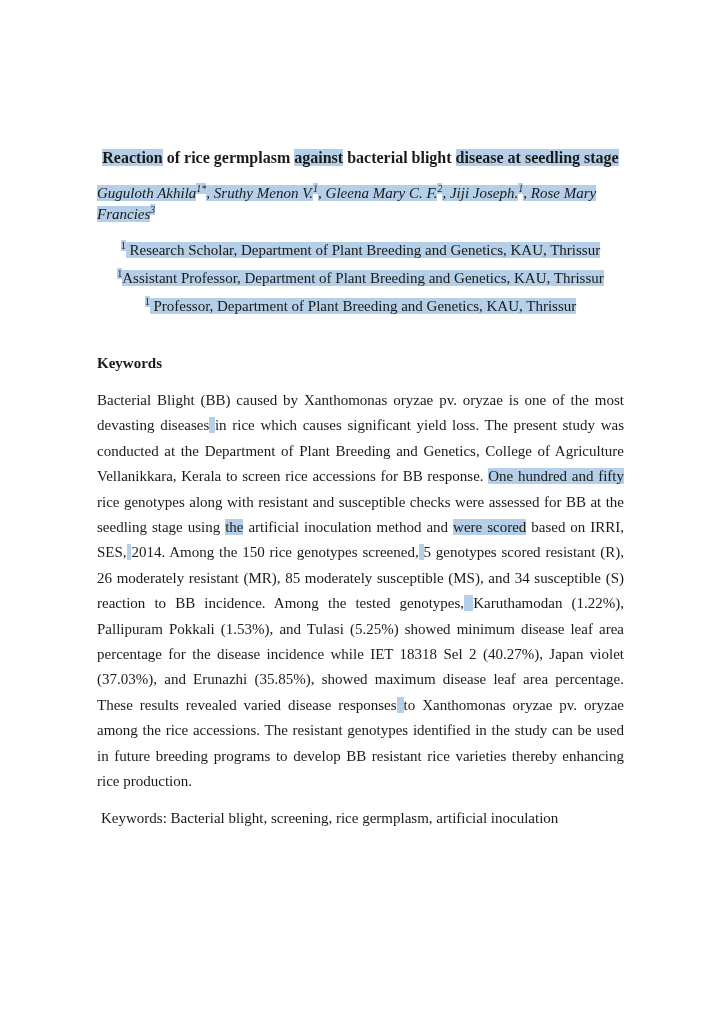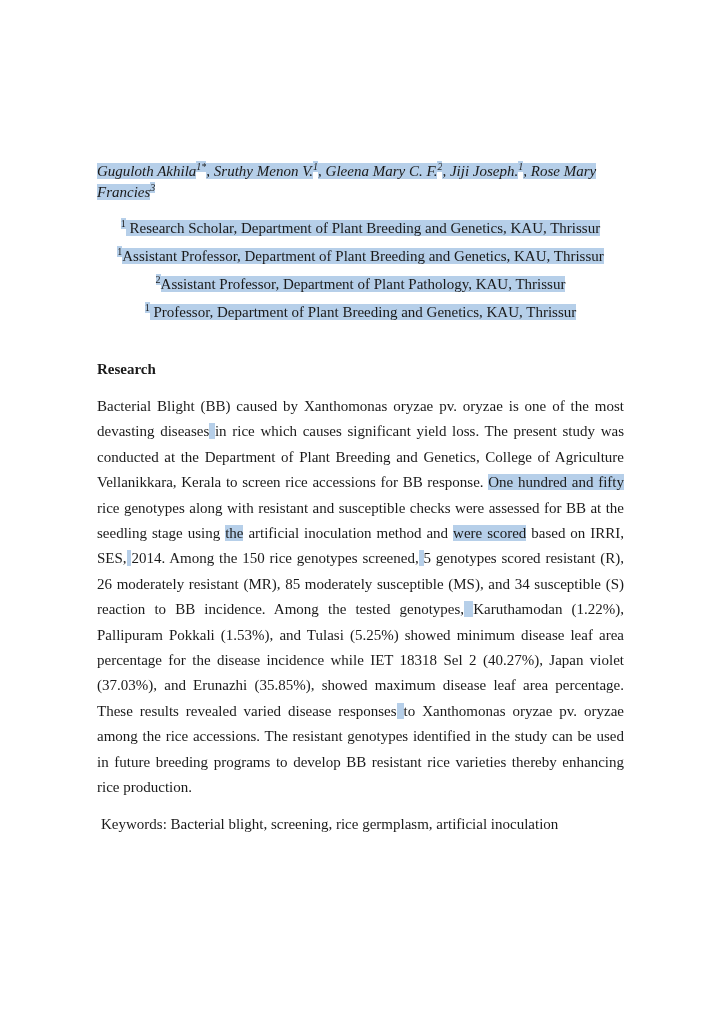"Reaction of rice germplasm against" h1.title { html: none -> <h1><span>Reaction</span><span> of rice germplasm </span><span>against</span><span> bacterial blight </span><span>disease at seedling stage</span></h1> }
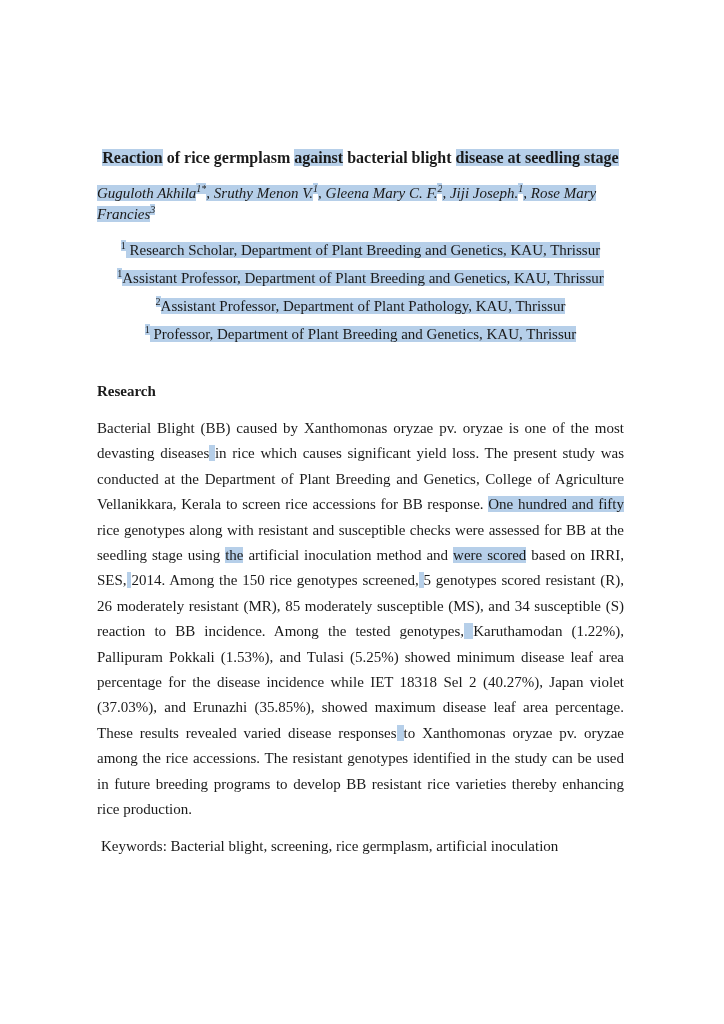"2Assistant Professor, Department of" p.aff { html: <p><sup>2</sup><span>Assistant Professor, Department of Plant Pathology, KAU, Thrissur</span></p> -> none }
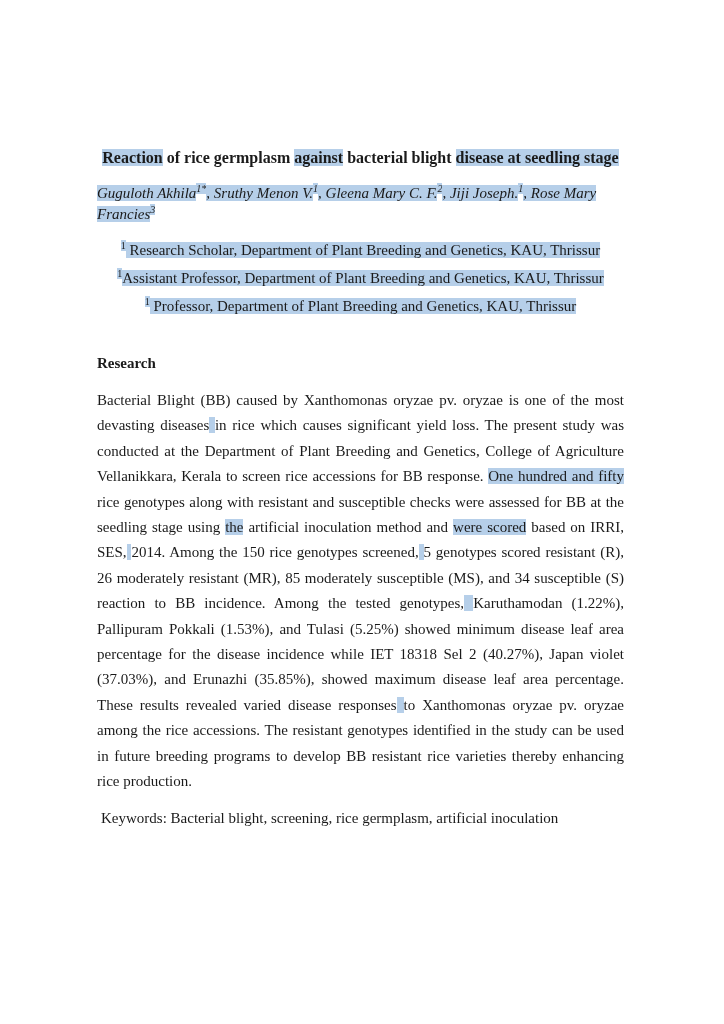"Research" h2.abstract-heading { text: Research -> Keywords }
